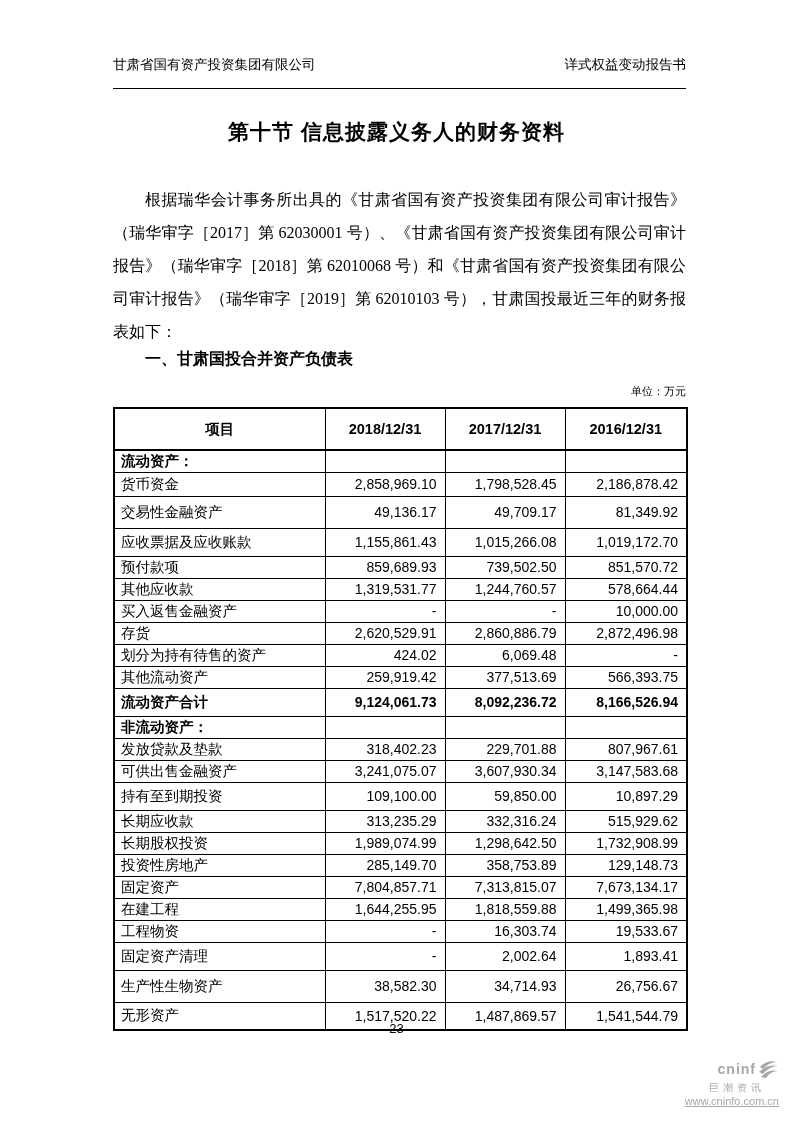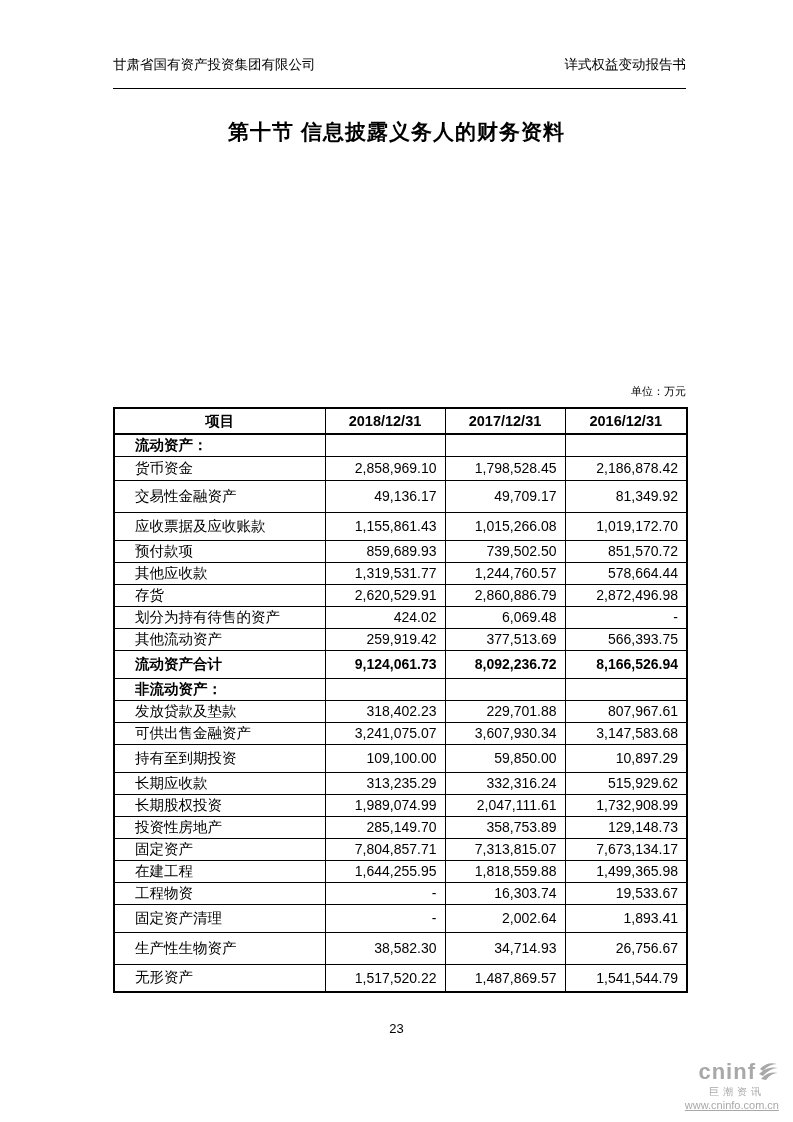"根据瑞华会计事务所出具的《甘肃省国有资产投资集团有限公司审计报告》（瑞华审字［2" p.intro-para { html: none -> <p>根据瑞华会计事务所出具的《甘肃省国有资产投资集团有限公司审计报告》（瑞华审字［2017］第 62030001 号）、《甘肃省国有资产投资集团有限公司审计报告》（瑞华审字［2018］第 62010068 号）和《甘肃省国有资产投资集团有限公司审计报告》（瑞华审字［2019］第 62010103 号），甘肃国投最近三年的财务报表如下：</p> }
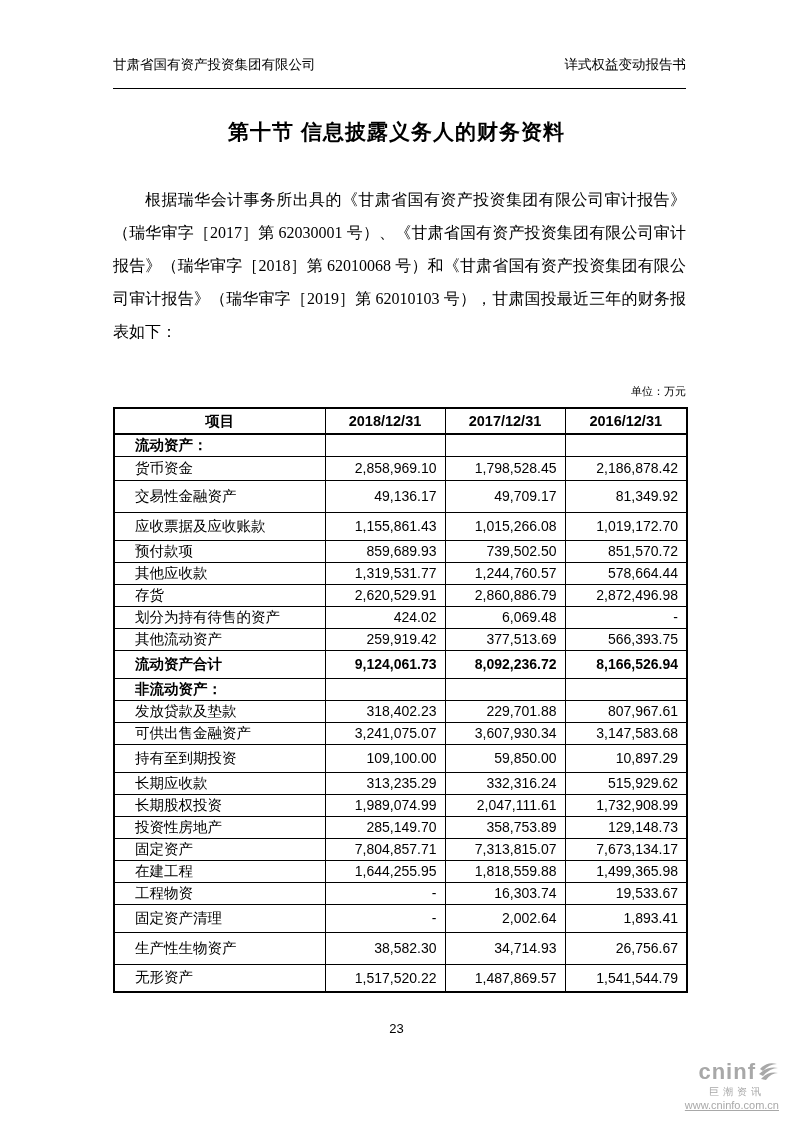"一、甘肃国投合并资产负债表" div.section-heading { html: none -> <div>一、甘肃国投合并资产负债表</div> }
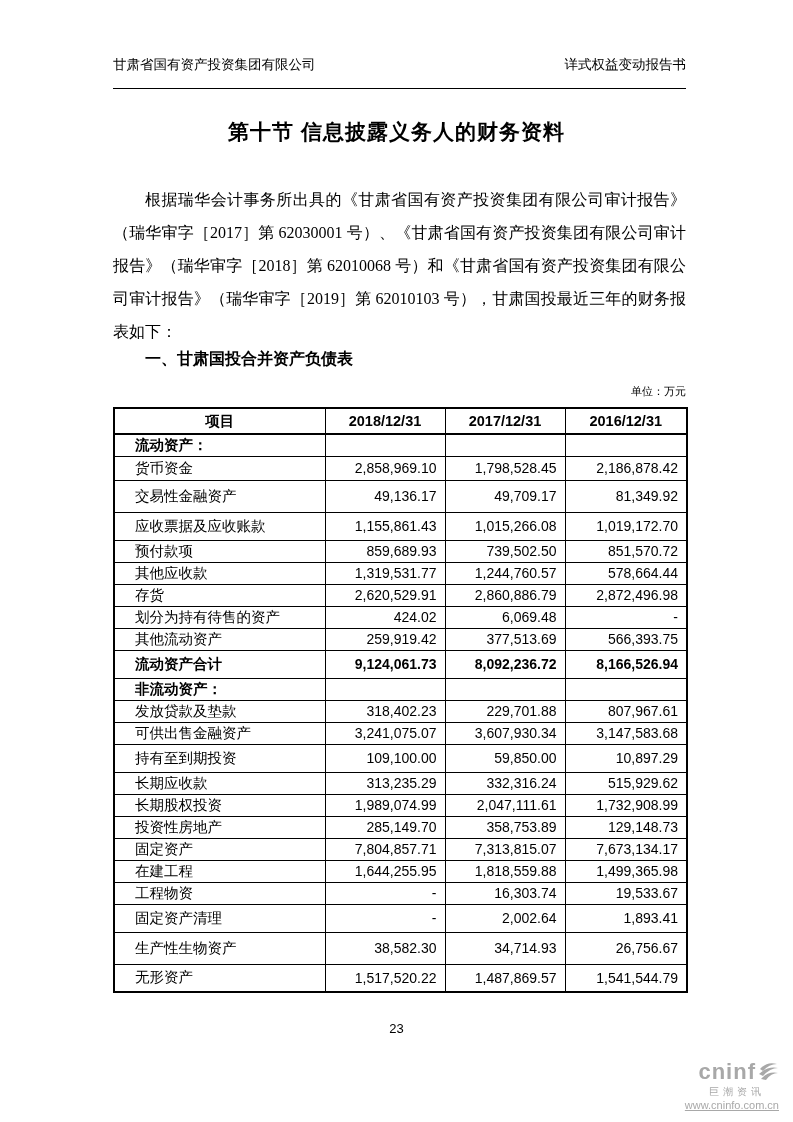"项目" table.balance-sheet thead th { height: 26px -> 42px }
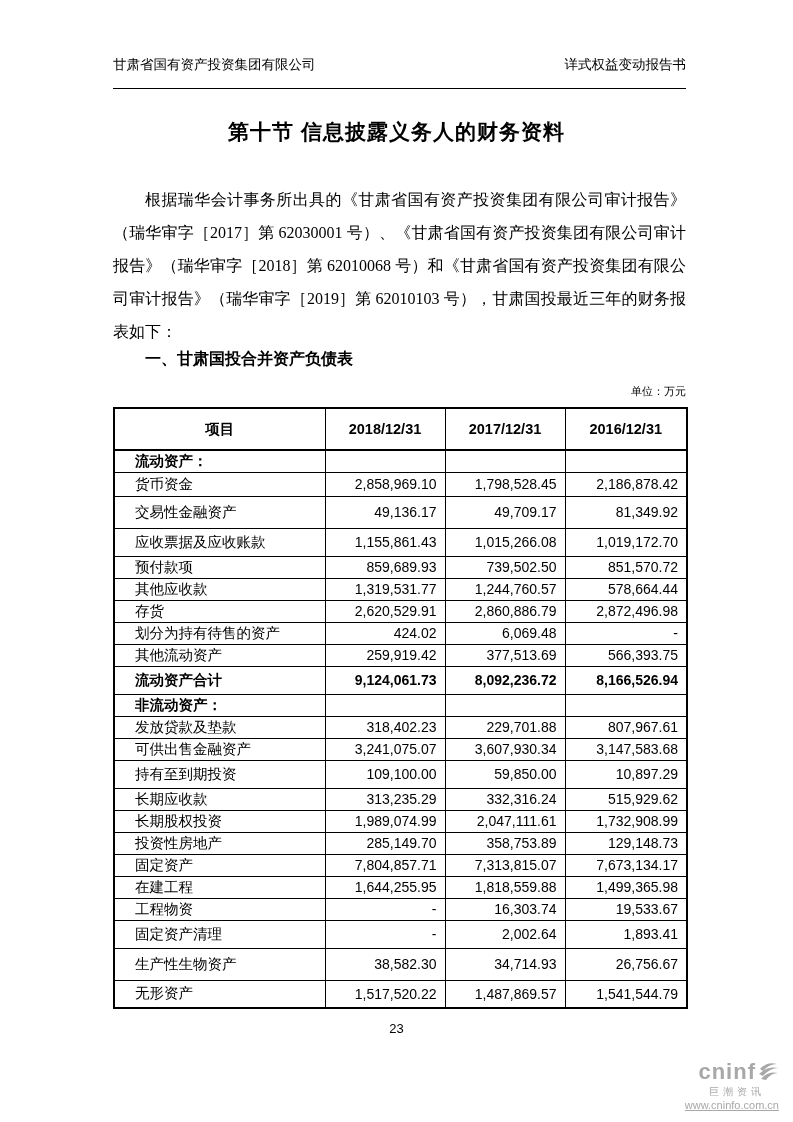"流动资产：" td.label-cell { padding-left: 20px -> 6px }
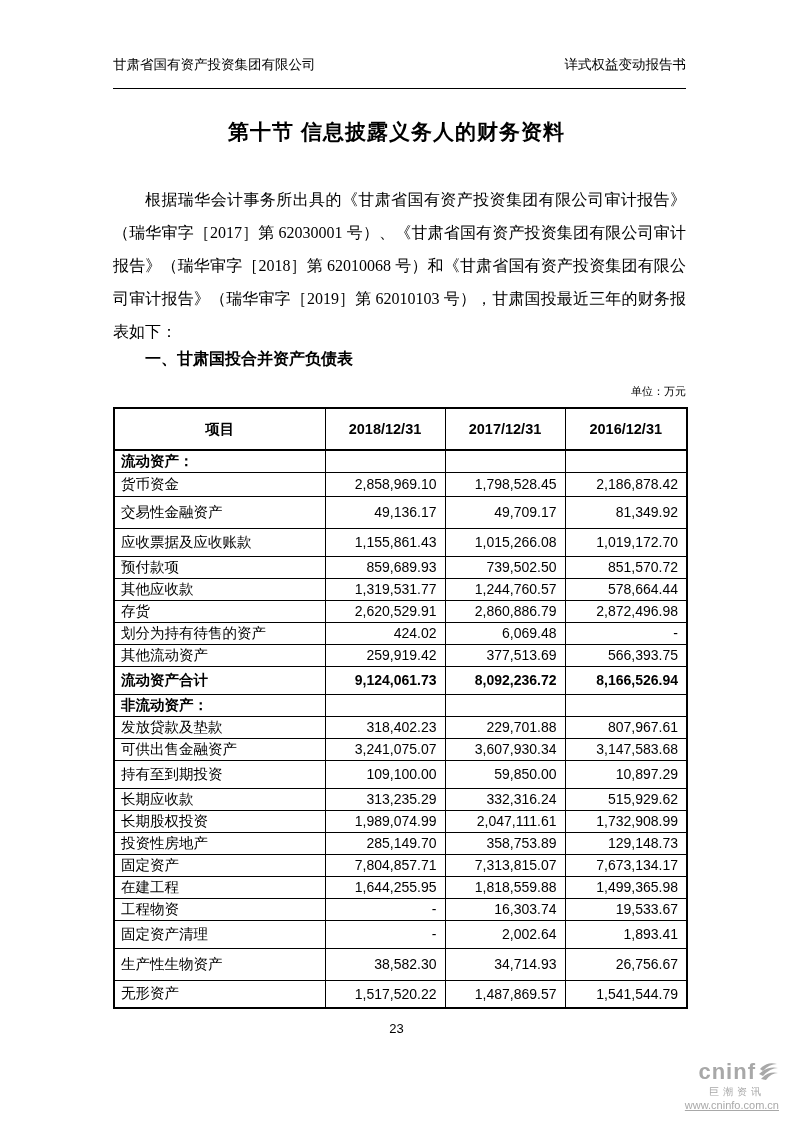"买入返售金融资产" tr { html: none -> <tr> <td>买入返售金融资产</td> <td>-</td> <td>-</td> <td>10,000.00</td> </tr> }
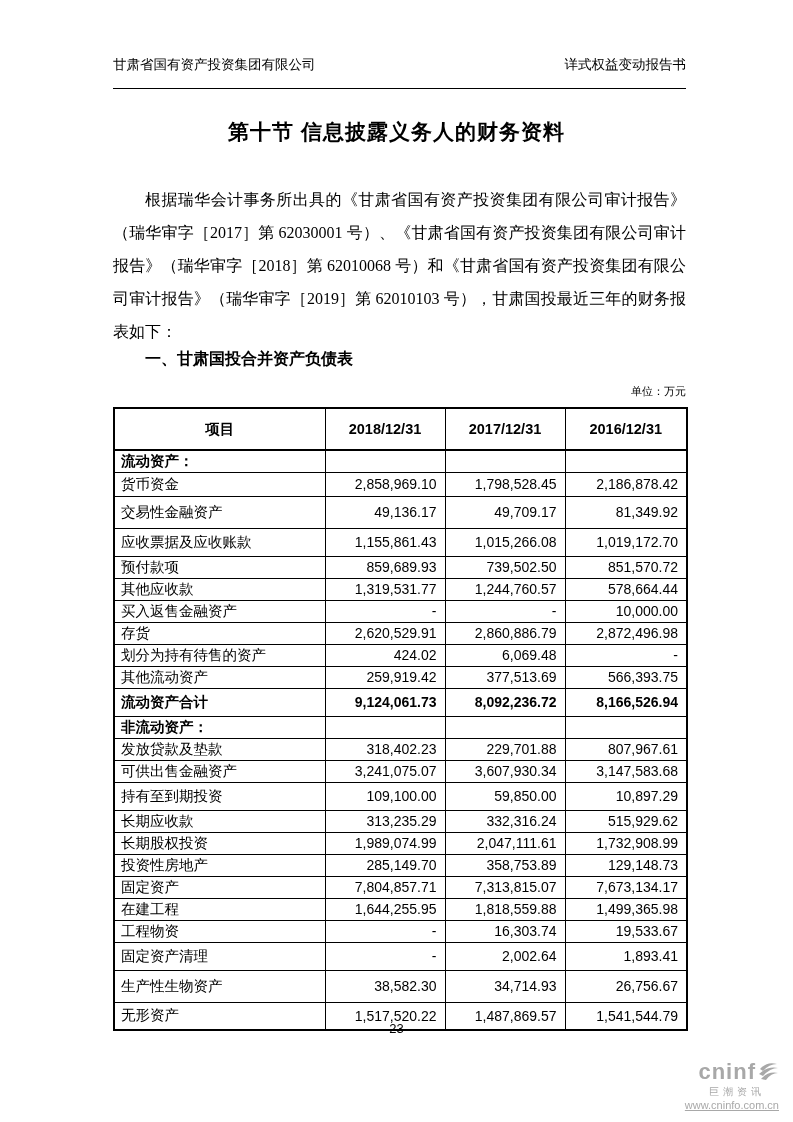"2,047,111.61" td.value-cell { text: 2,047,111.61 -> 1,298,642.50 }
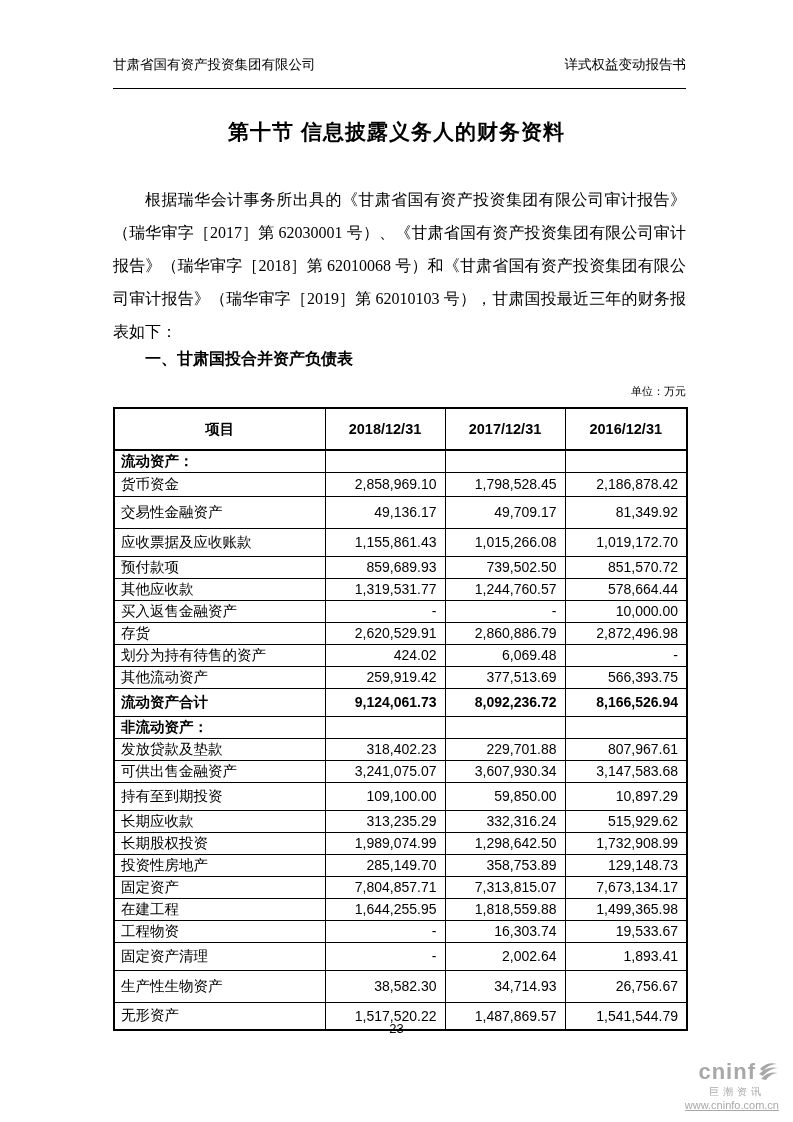"cninf" .logo-brand { font-size: 22px -> 14px }
